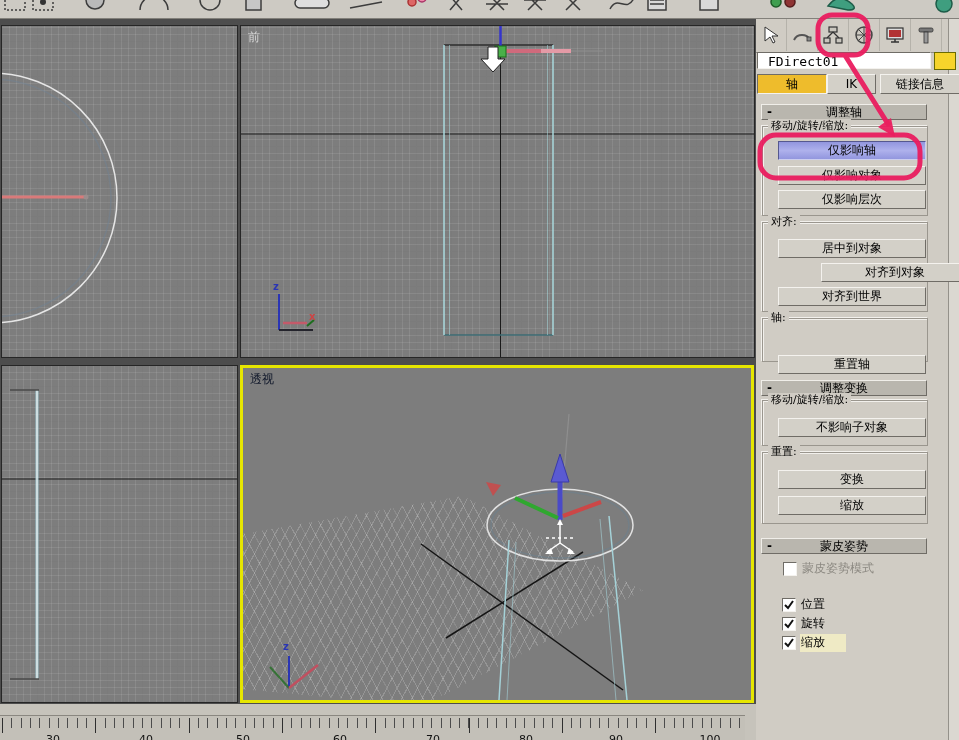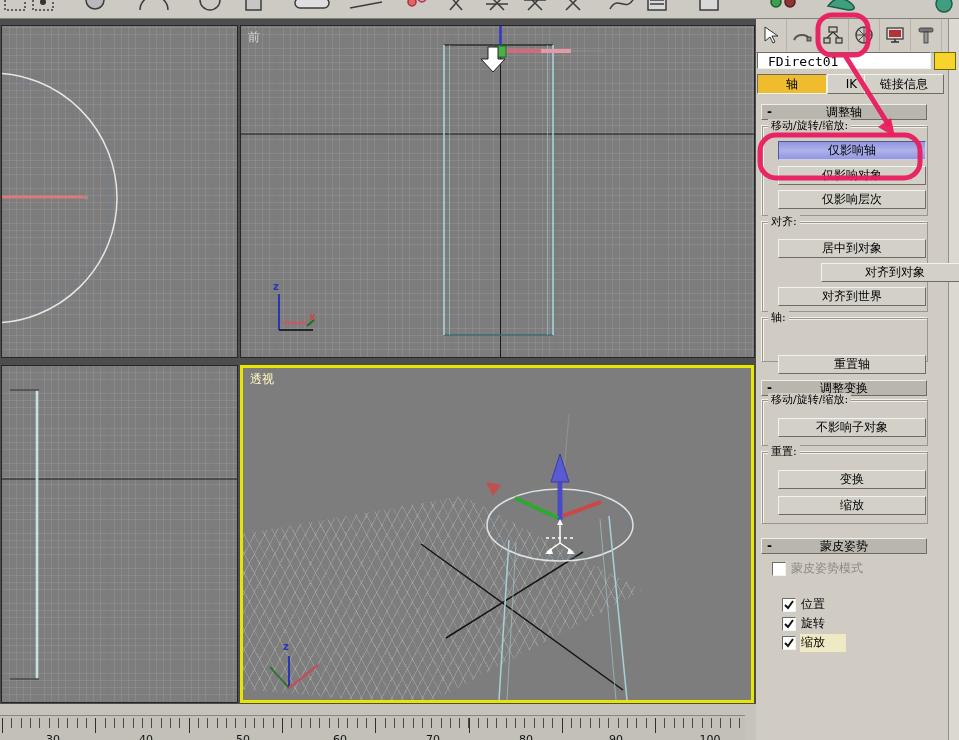"链接信息" button.subtab { left: 108px -> 124px }
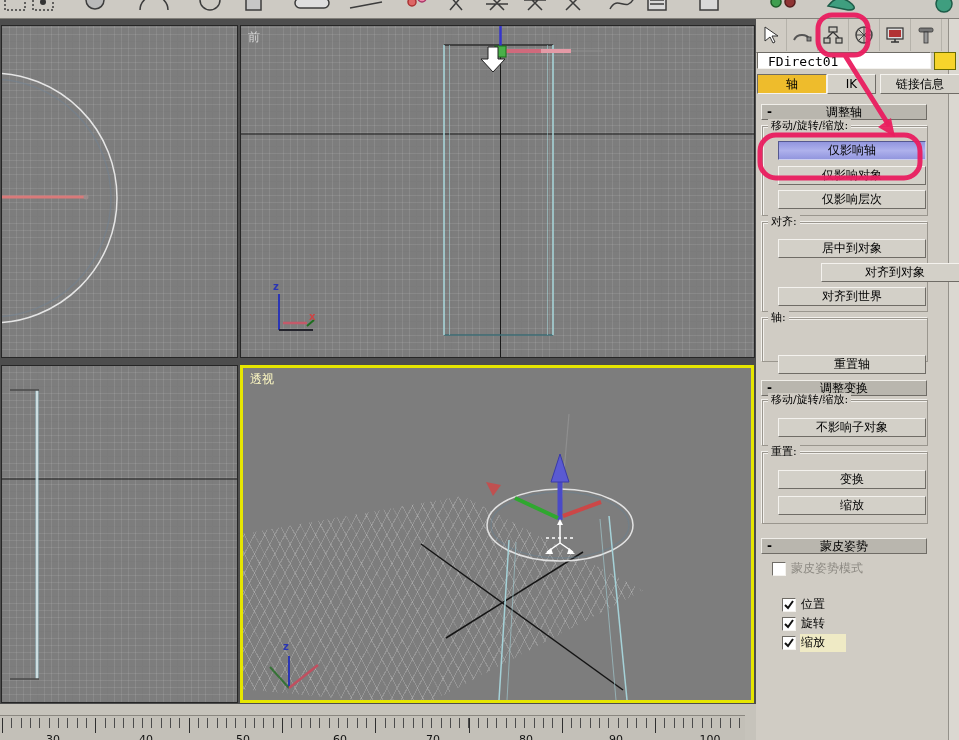"透视" .vp-persp .vp-label { color: #fef9c3 -> #0f172a }
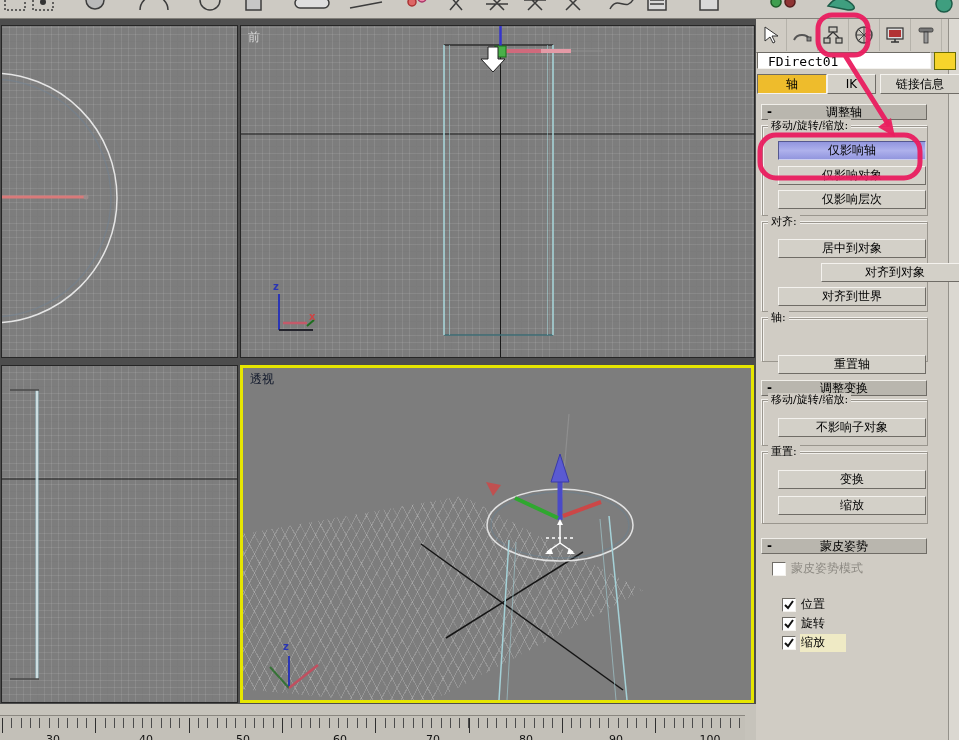"蒙皮姿势模式" div.cb { margin-left: none -> 11px }
